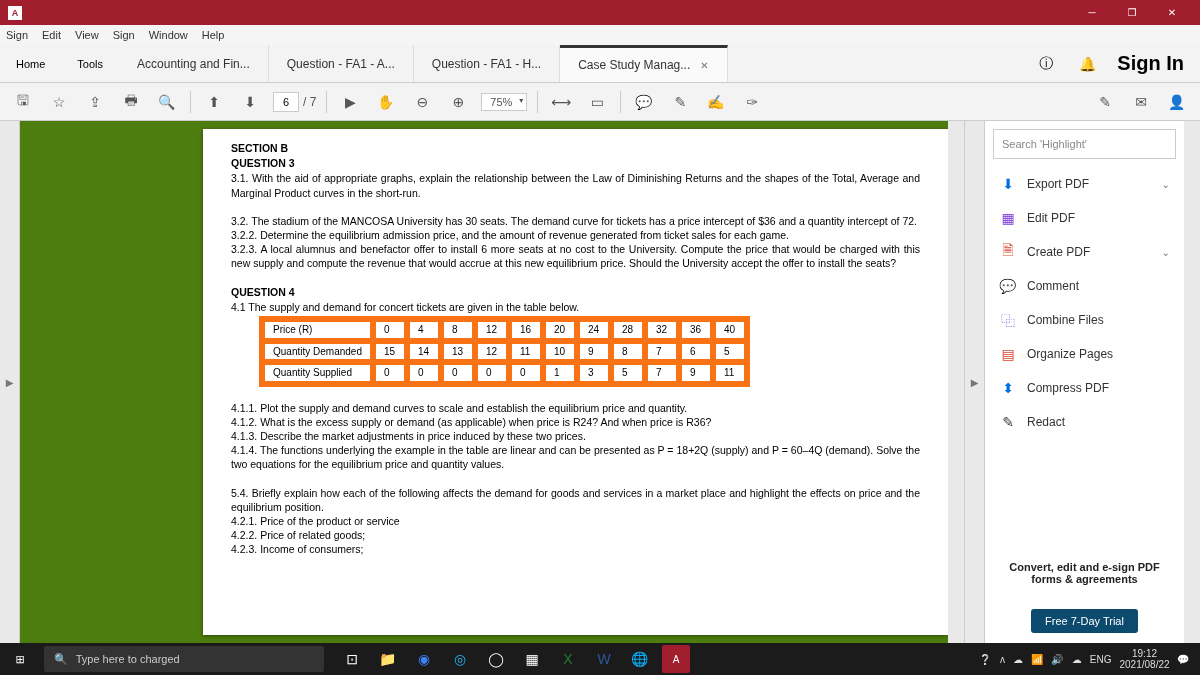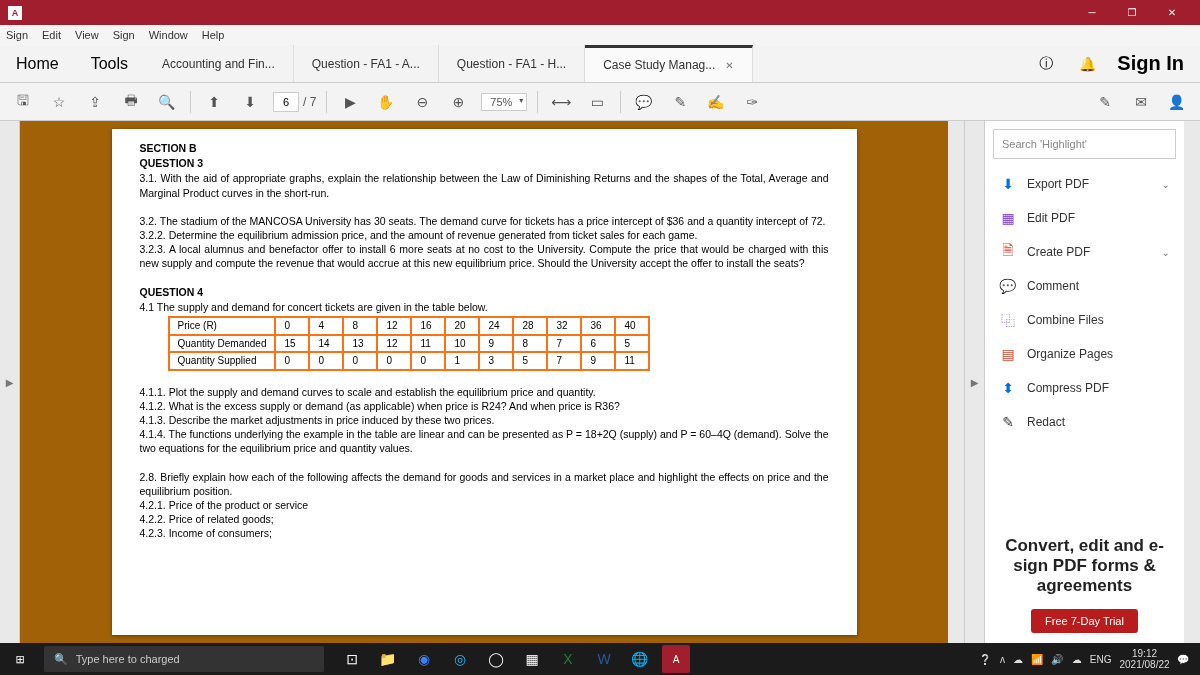"Home" .tab-row .home,.tab-row .tools { font-size: 16px -> 11px }
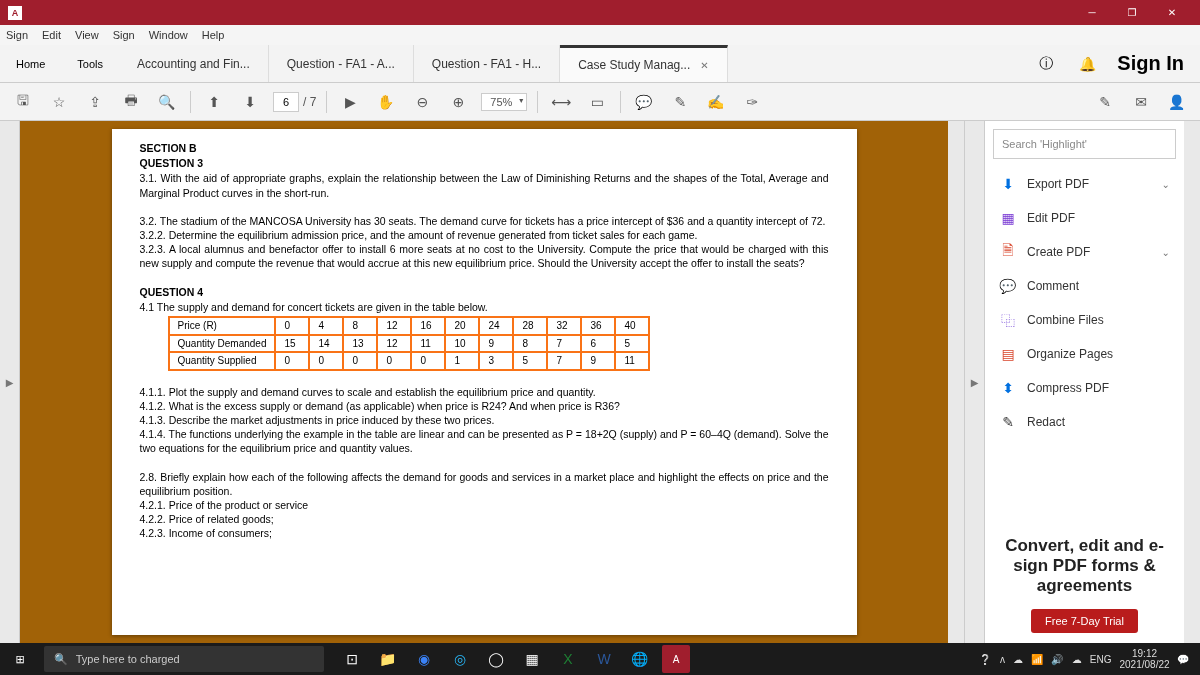"SECTION B" .doc-area { background: #a16207 -> #4d7c0f; justify-content: center -> flex-end }
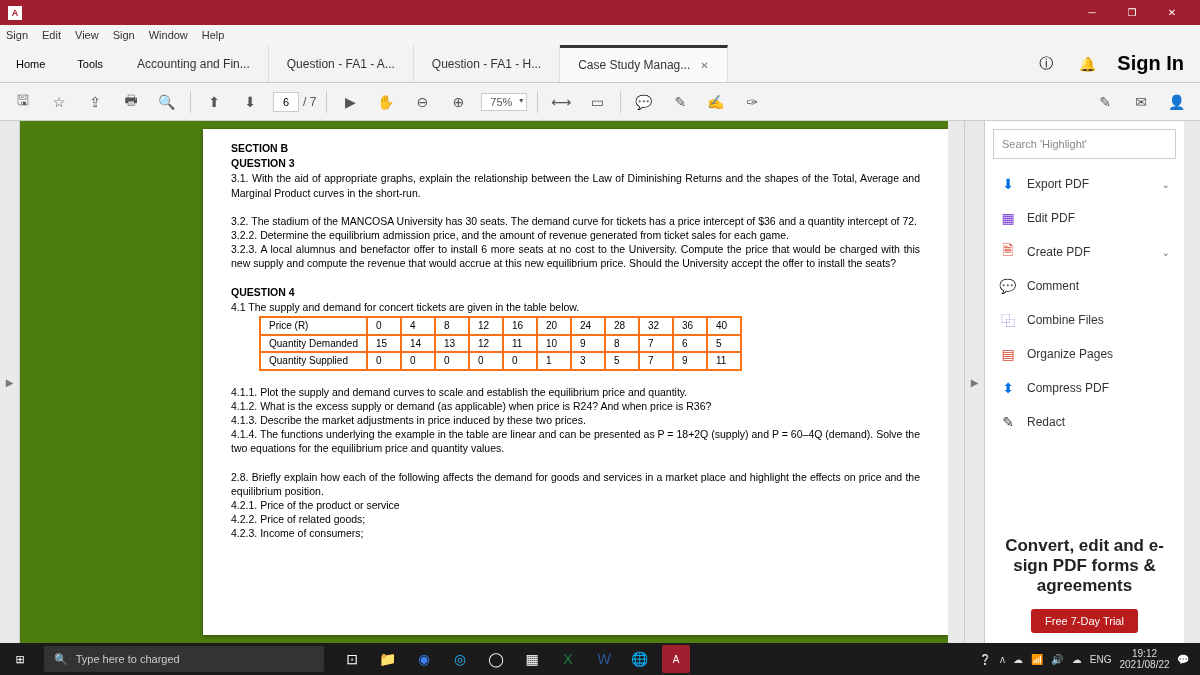"Price (R)" .tbl td { border: 2px solid #f97316 -> 6px solid #f97316 }
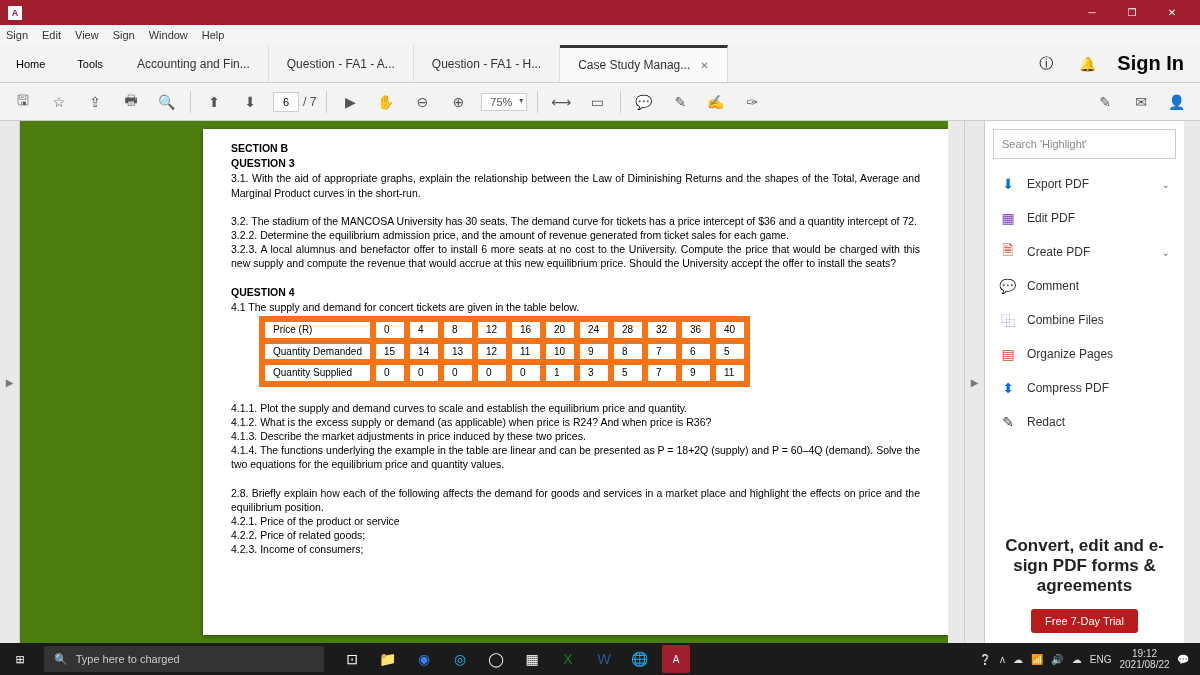"2.8. Briefly explain how each" div { text: 2.8 -> 5.4 }
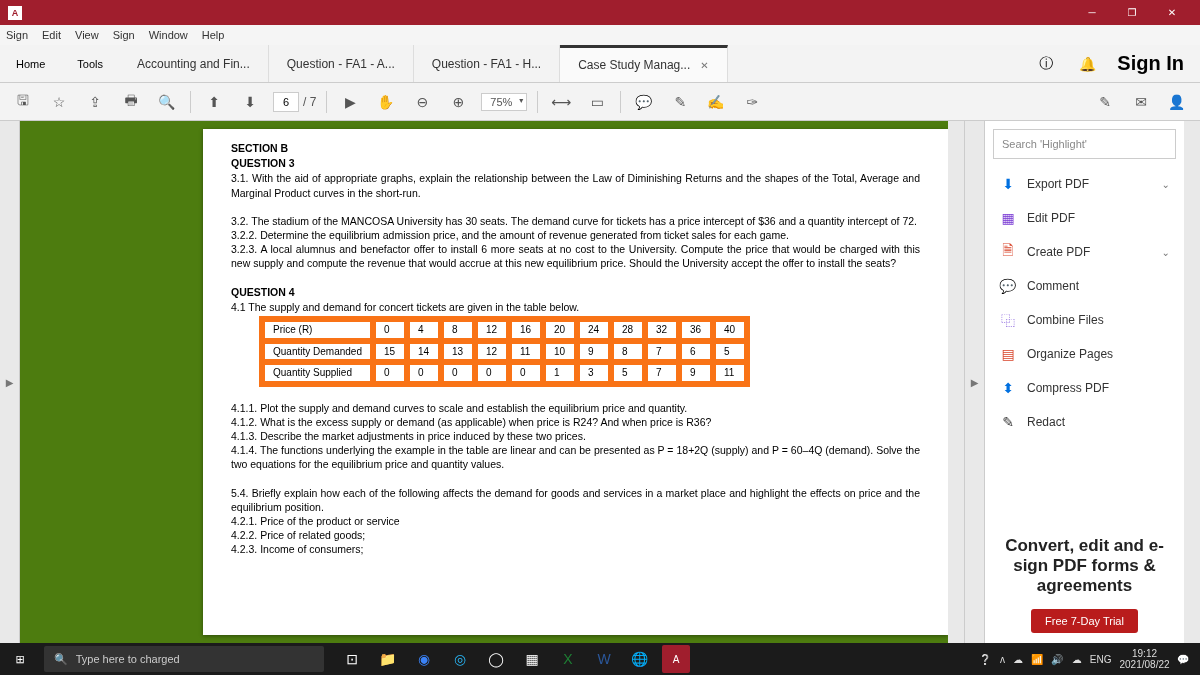"Convert, edit and e-sign PDF" .panel-foot .promo { font-size: 17px -> 11px; margin-bottom: 13px -> 24px }
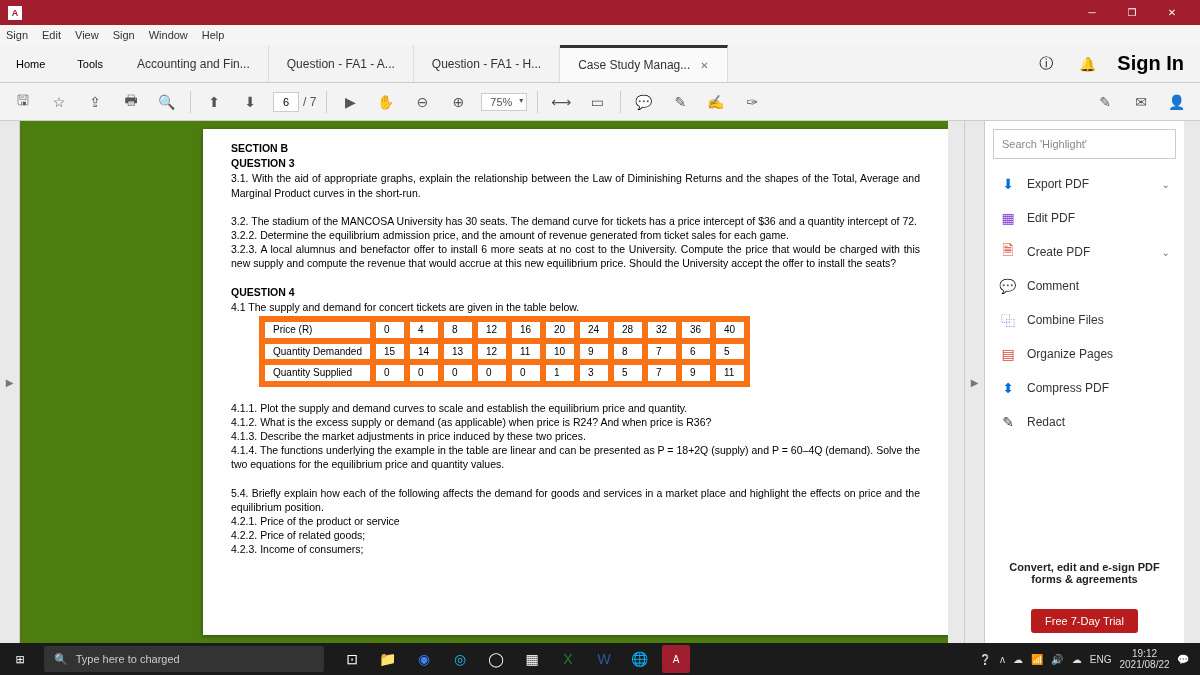"Free 7-Day Trial" .trial-btn { background: #b91c1c -> #0c4a6e }
